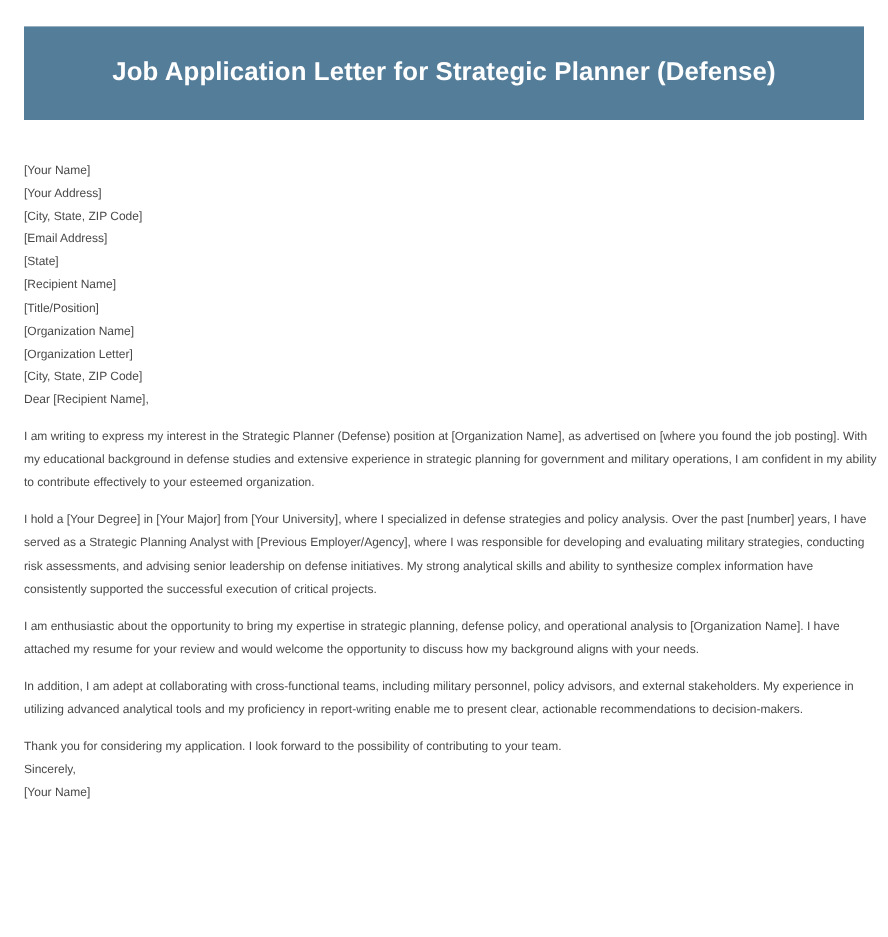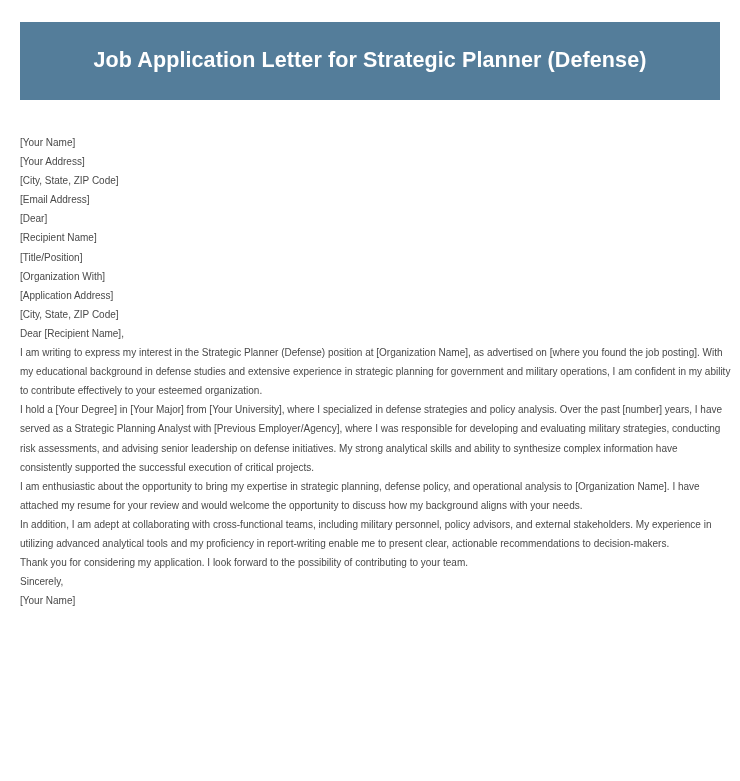"[Dear]" div.letter-line { text: Dear -> State }
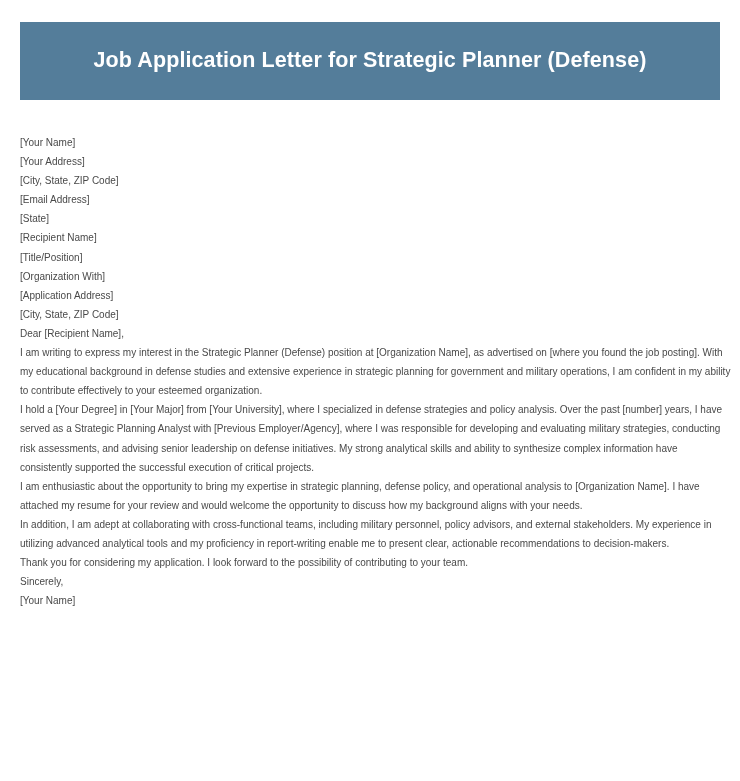"[Organization With]" div.letter-line { text: With -> Name }
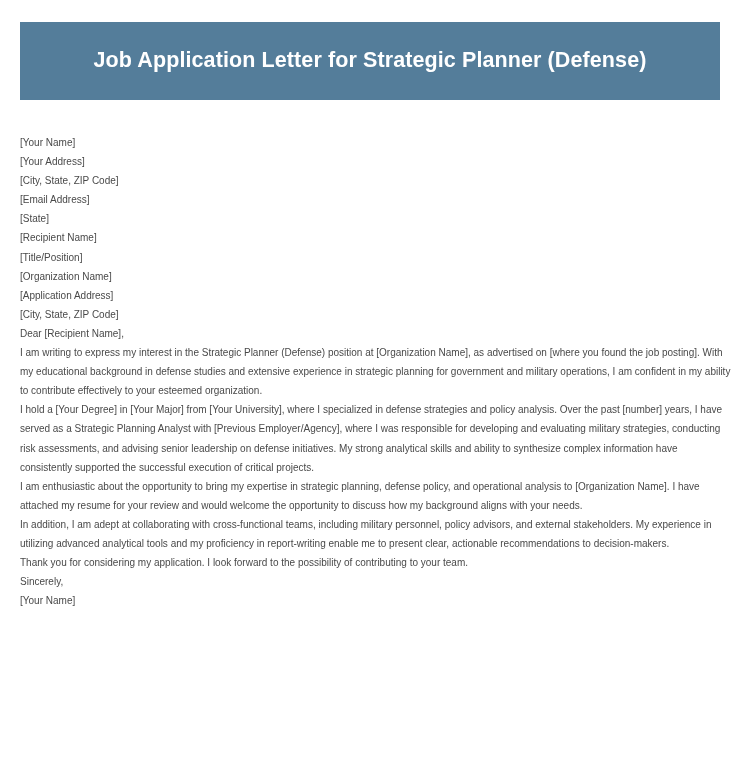"[Application Address]" div.letter-line { text: Application Address -> Organization Letter }
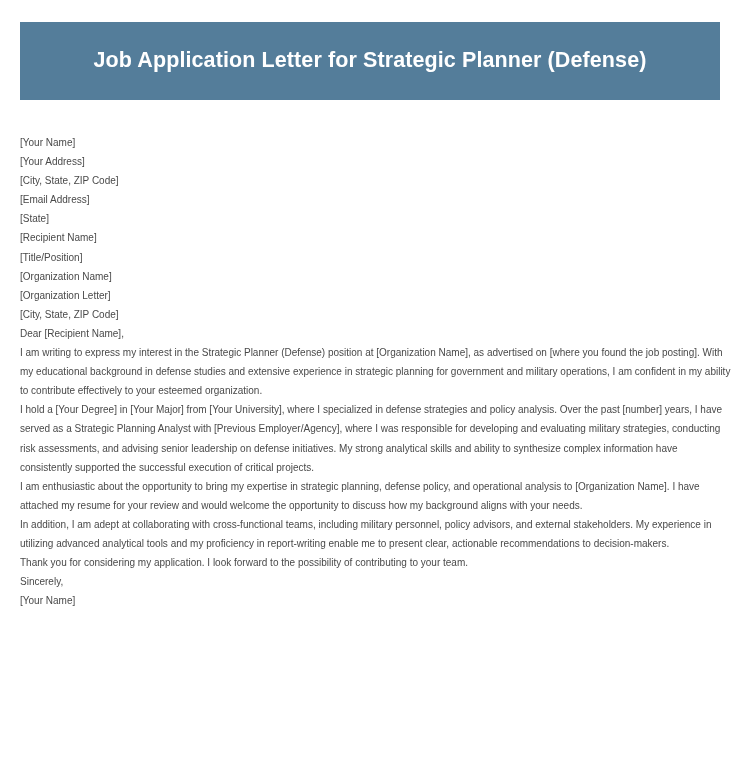"I am writing to express" .letter-para { margin-top: none -> 12px }
